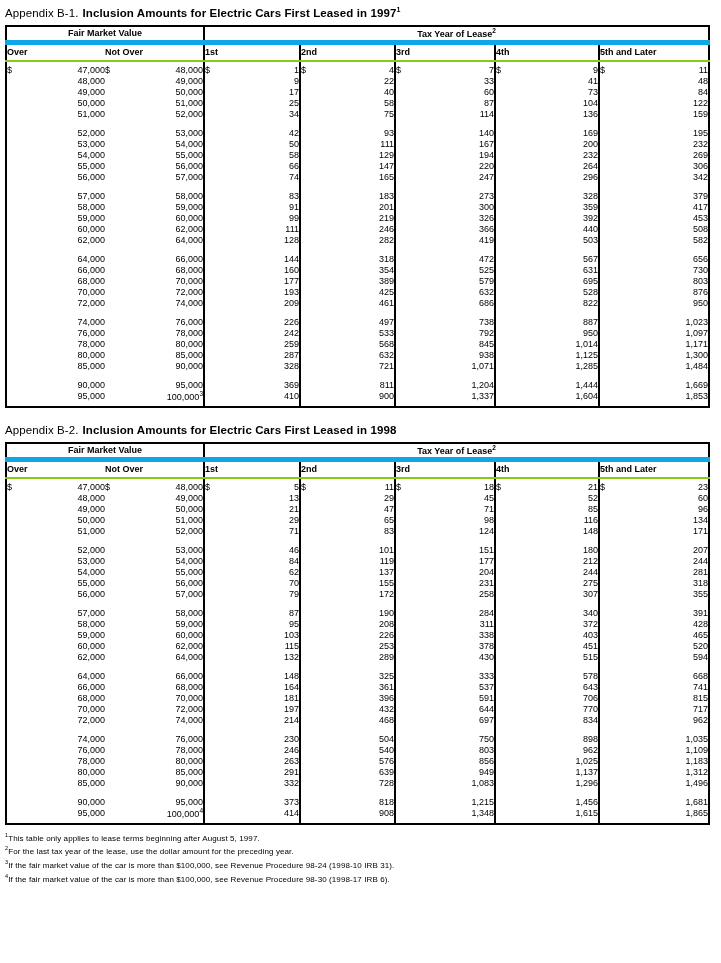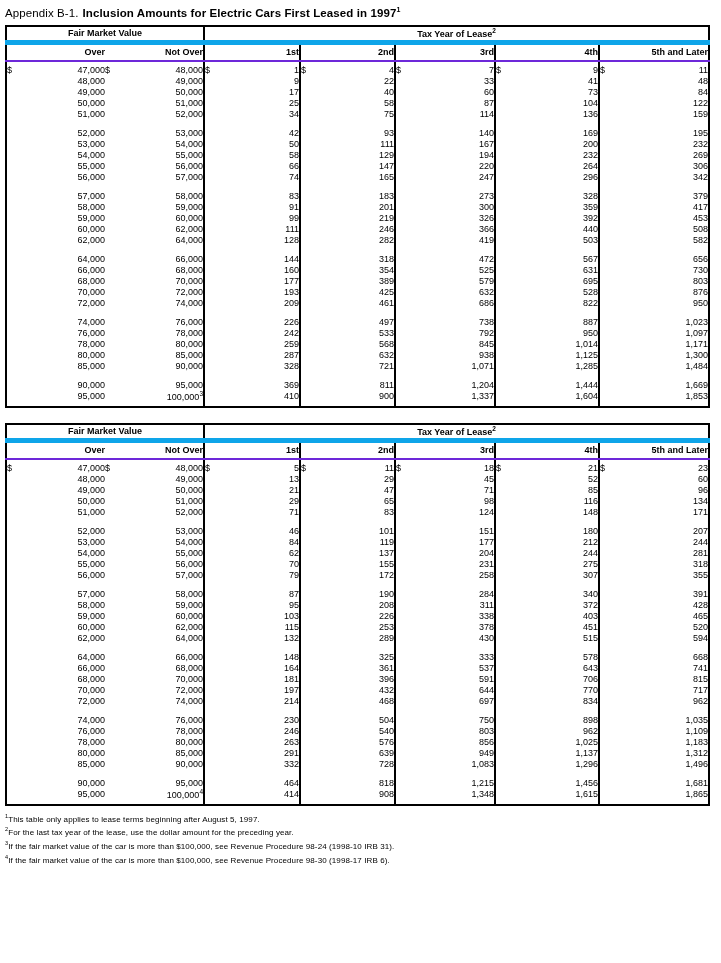"Over" tr.h2 th { border-bottom: 2px solid #6d28d9 -> 2px solid #84cc16; text-align: right -> left }
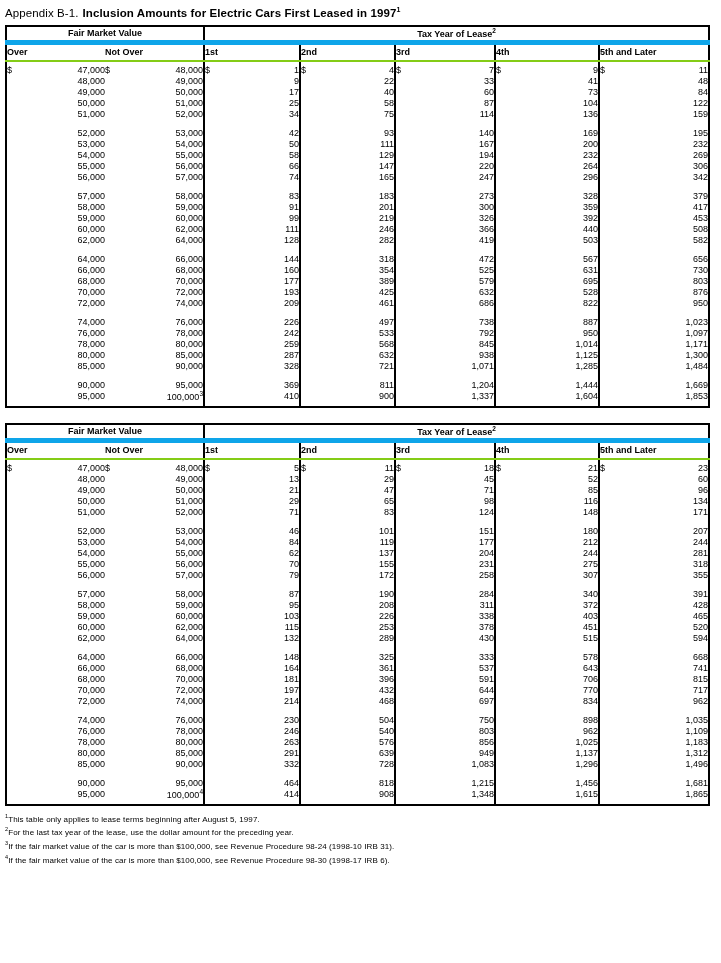"Appendix B-2. Inclusion Amounts for" h2.app-title { html: none -> <h2><span>Appendix B-2.</span><span><span>Inclusion Amounts for Electric Cars First Leased in 1998</span><sup></sup></span></h2> }
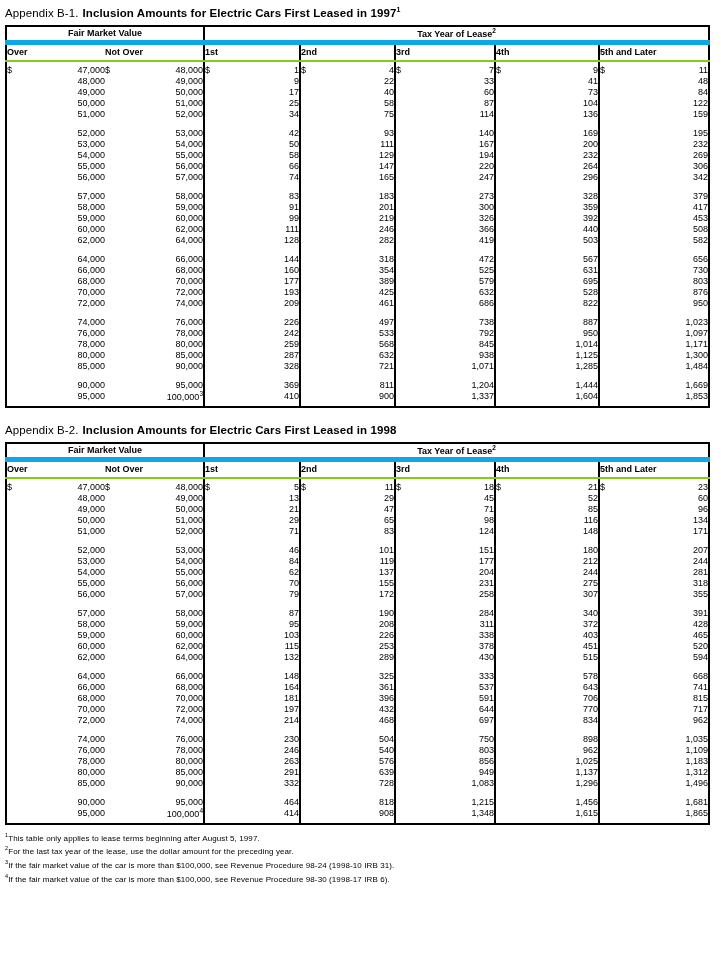"464" span { text: 464 -> 373 }
